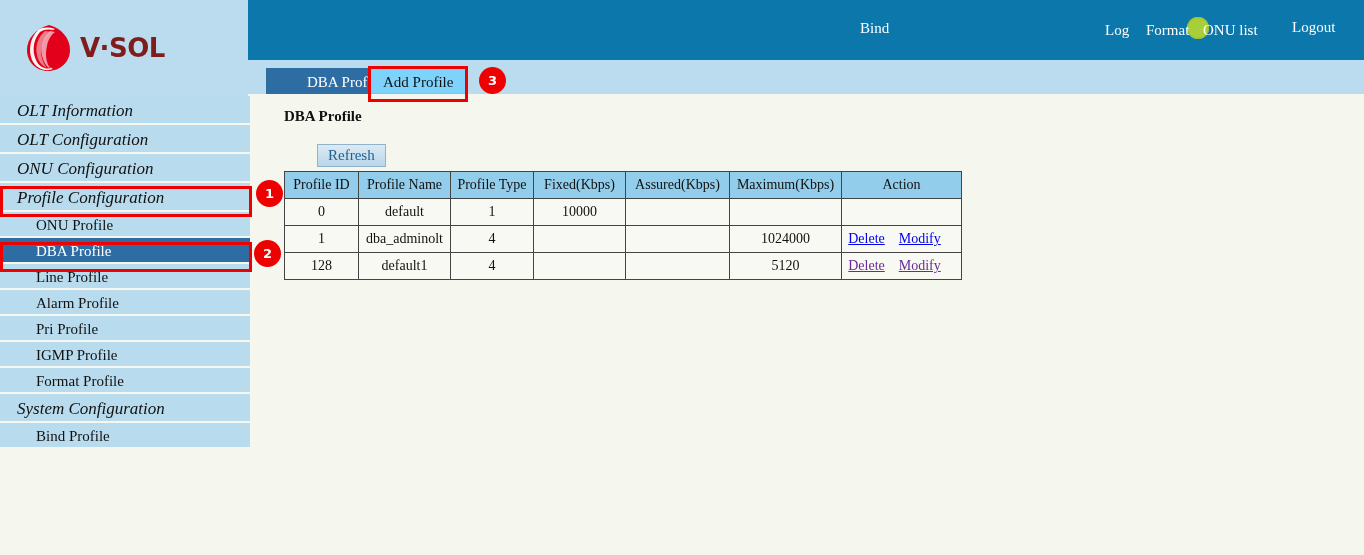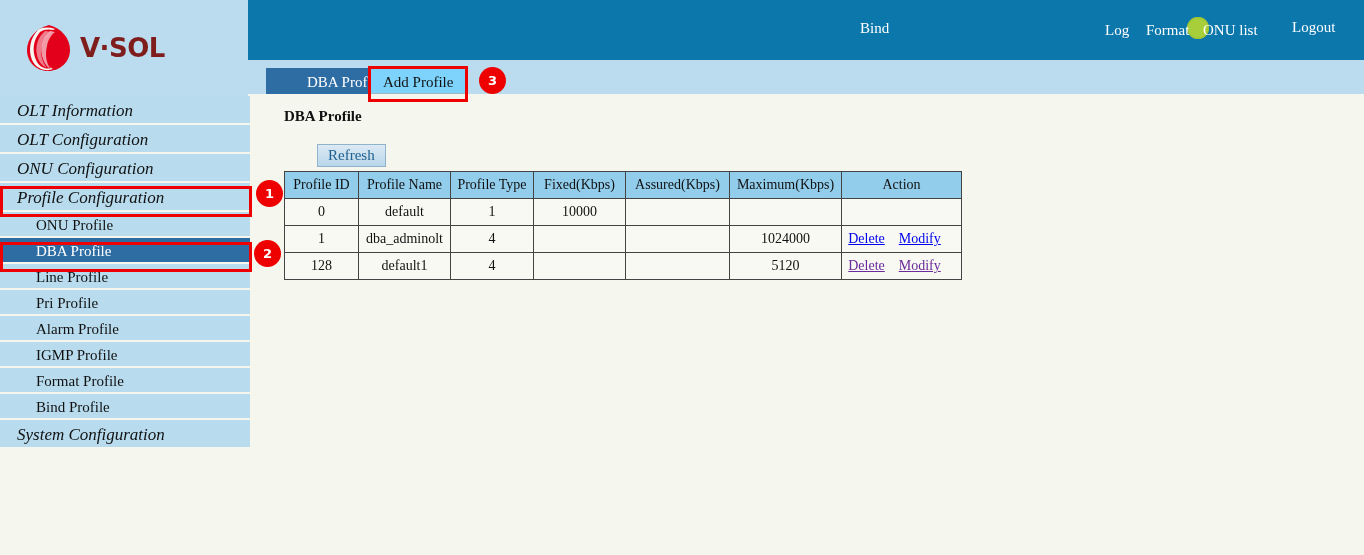"Pri Profile" div.nav-item { order: before "Alarm Profile" -> after "Alarm Profile" }
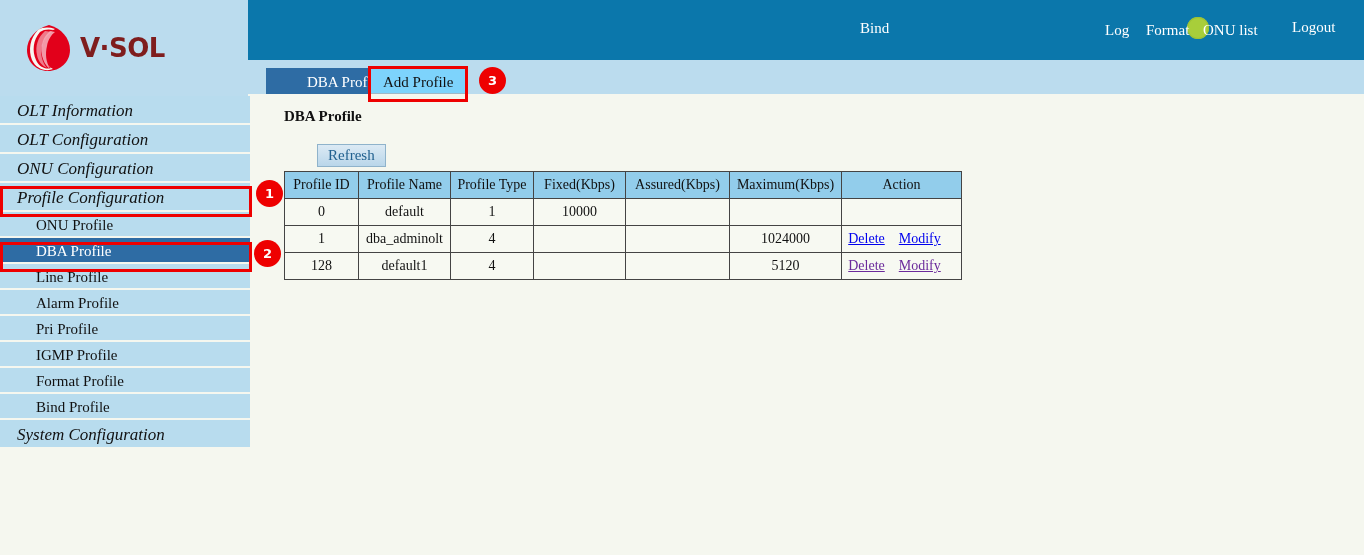"Bind Profile" div.nav-item { order: before "System Configuration" -> after "System Configuration" }
